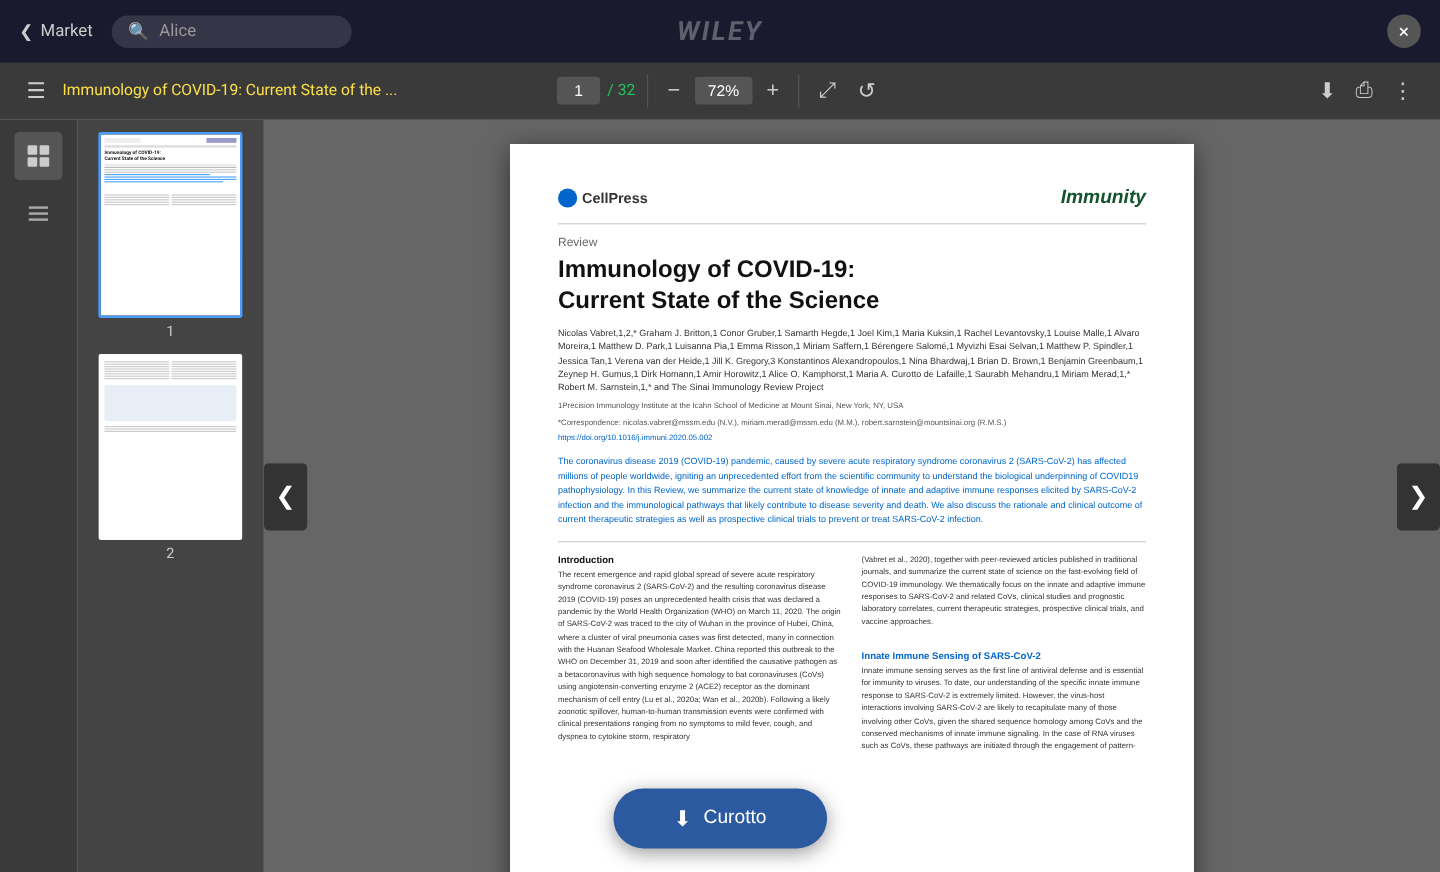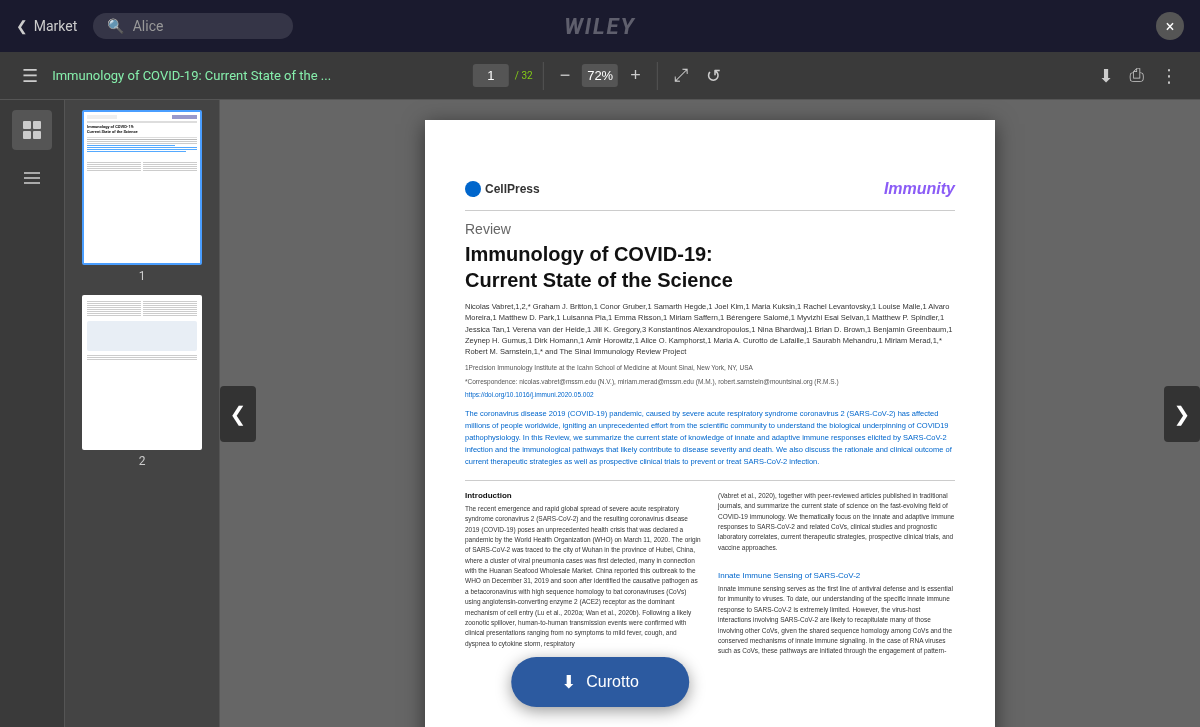"Immunology of COVID-19: Current State" .doc-title { color: #86efac -> #fde047 }
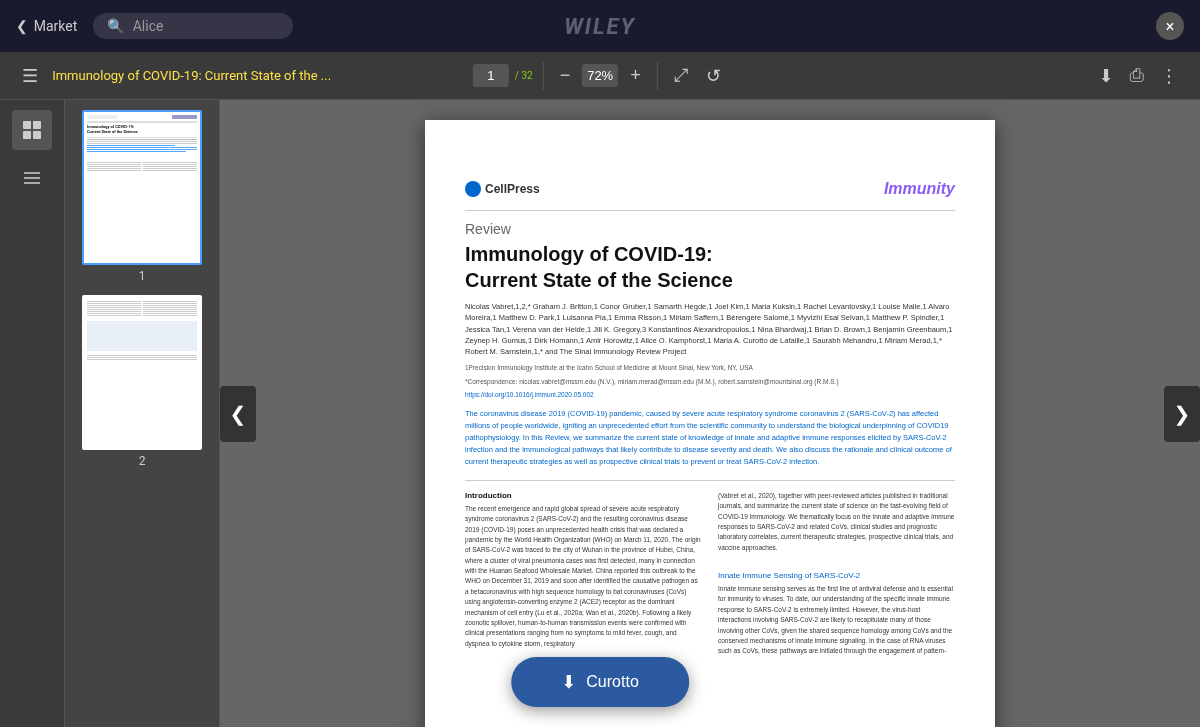"/ 32" .page-sep { color: #84cc16 -> #22c55e; font-size: 10px -> 13px }
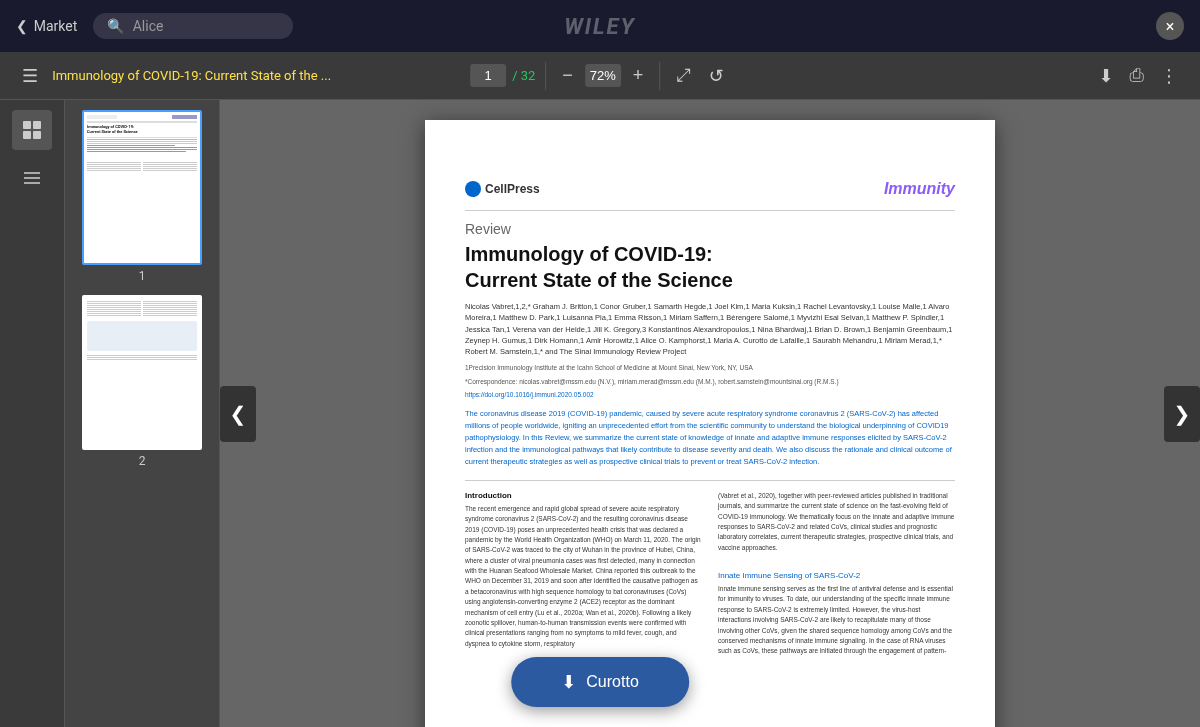"72%" .zoom-value { width: 36px -> 48px }
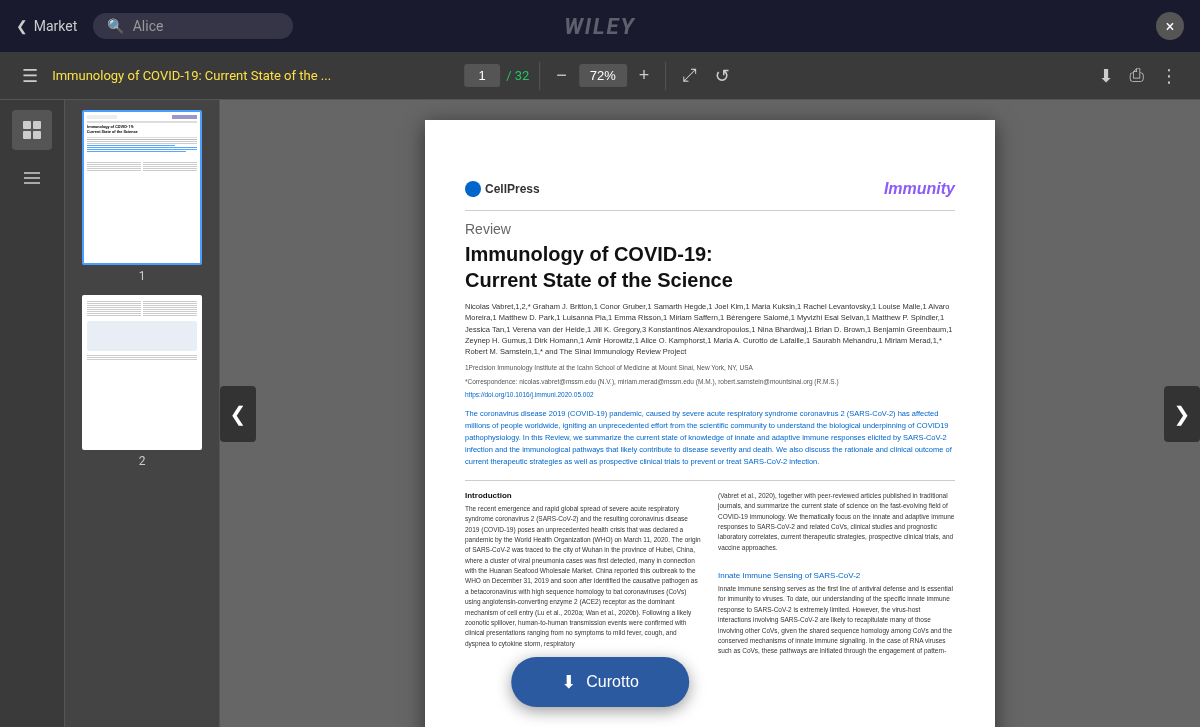"CellPress" .pdf-top-logos { margin-top: 24px -> none }
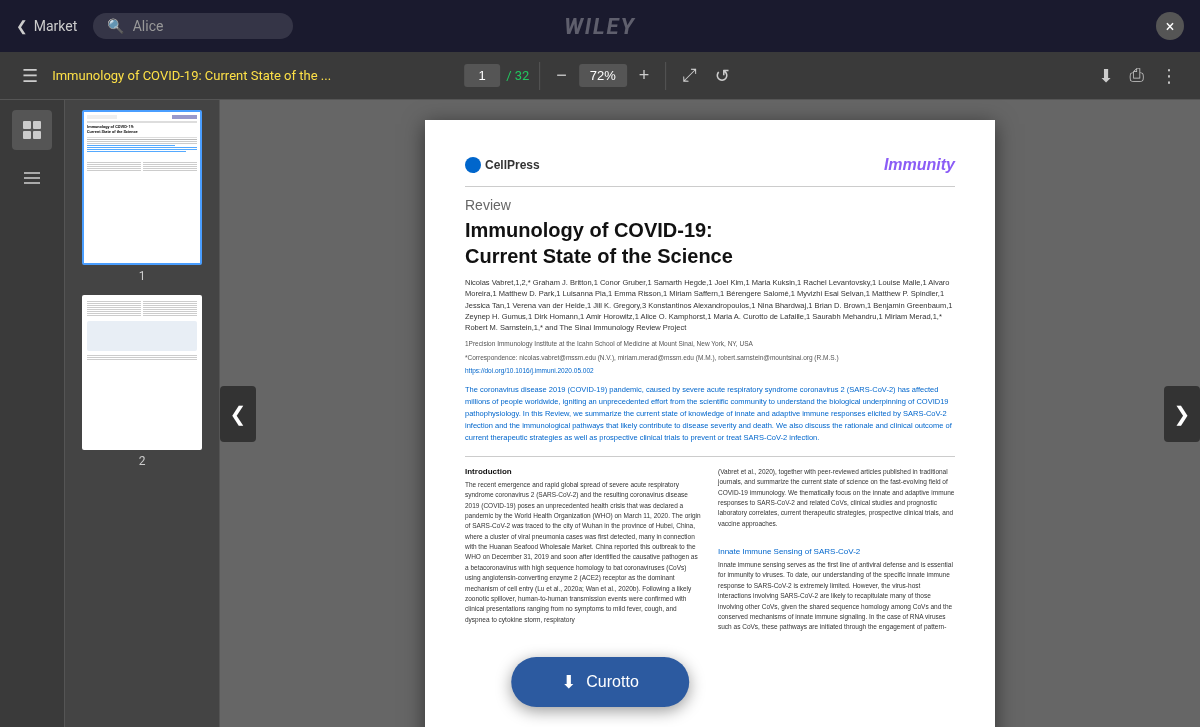"Immunity" .immunity-label { color: #8b5cf6 -> #14532d }
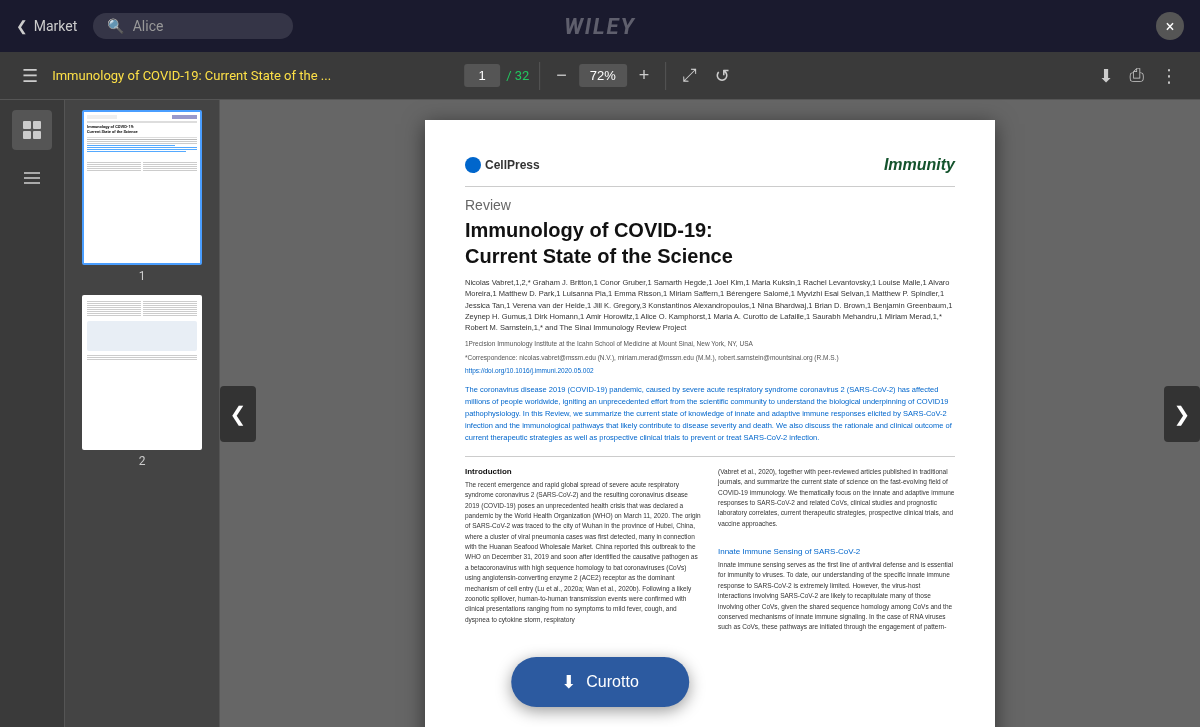"Review" .review-tag { font-size: 14px -> 10px }
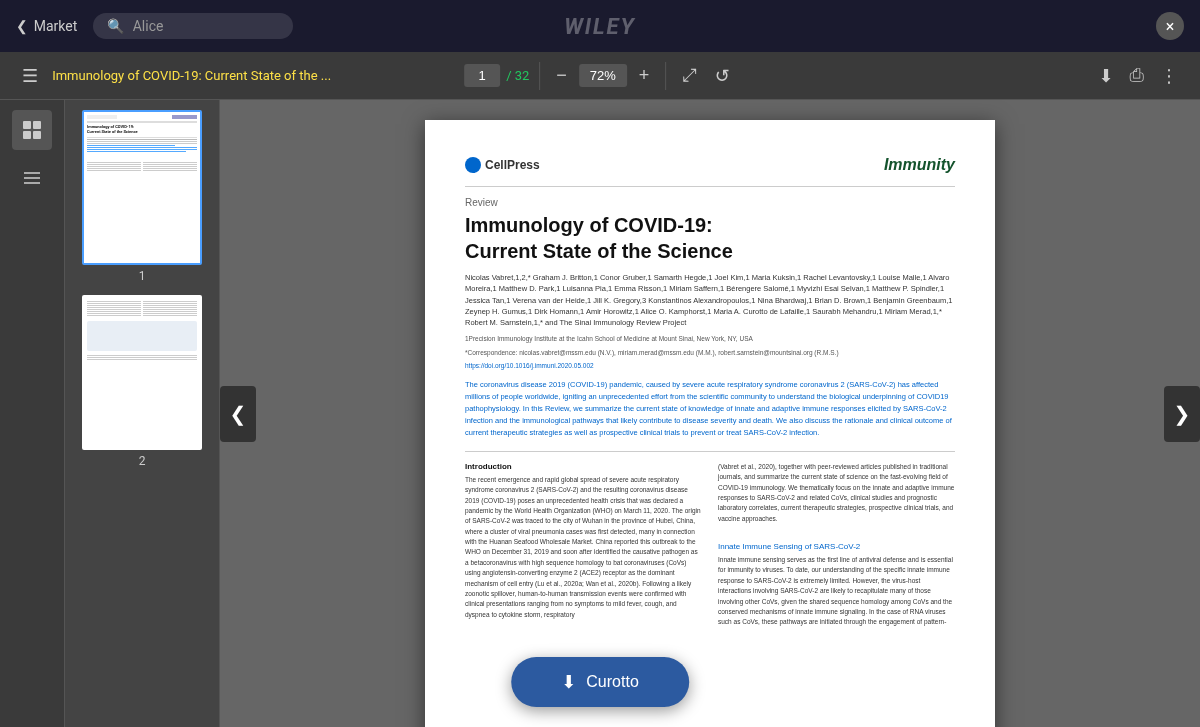"Innate Immune Sensing of SARS-CoV-2" .section-heading-blue { font-weight: normal -> bold }
